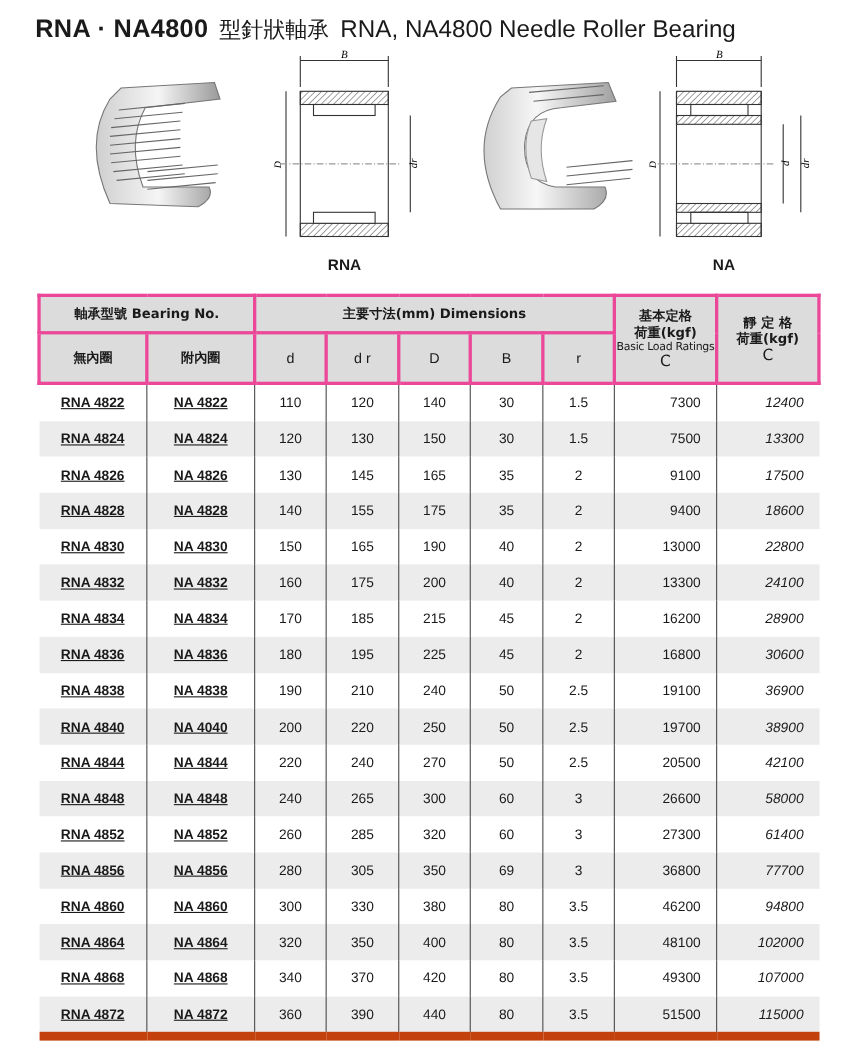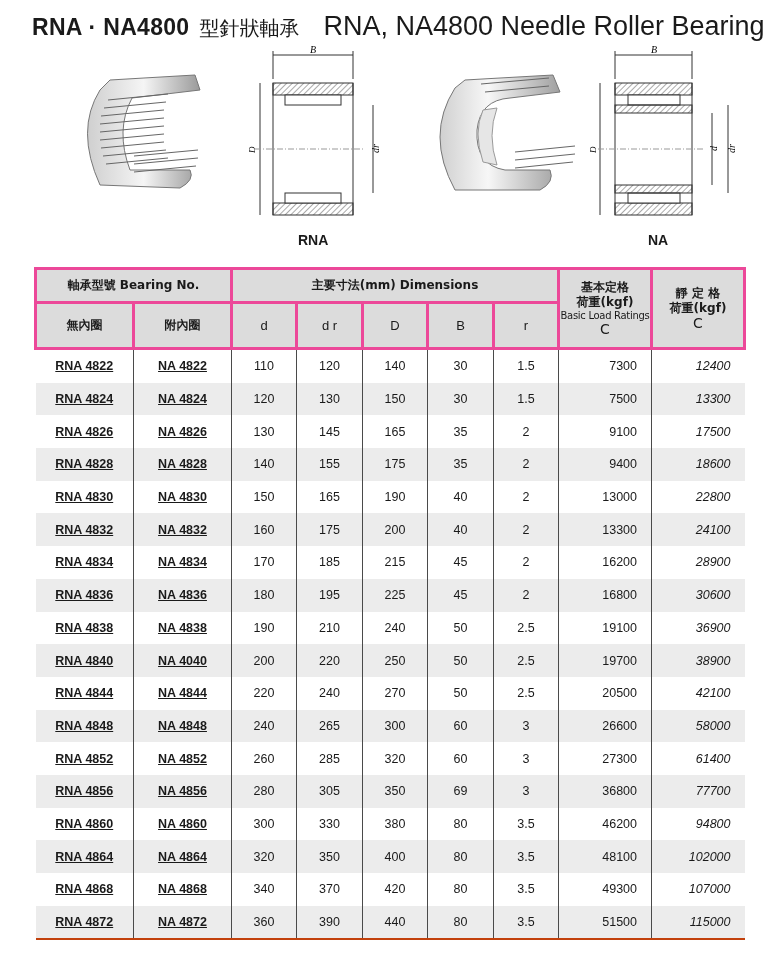"RNA, NA4800 Needle Roller Bearing" .title .en { font-size: 27px -> 22px; margin-left: 24px -> 10px }
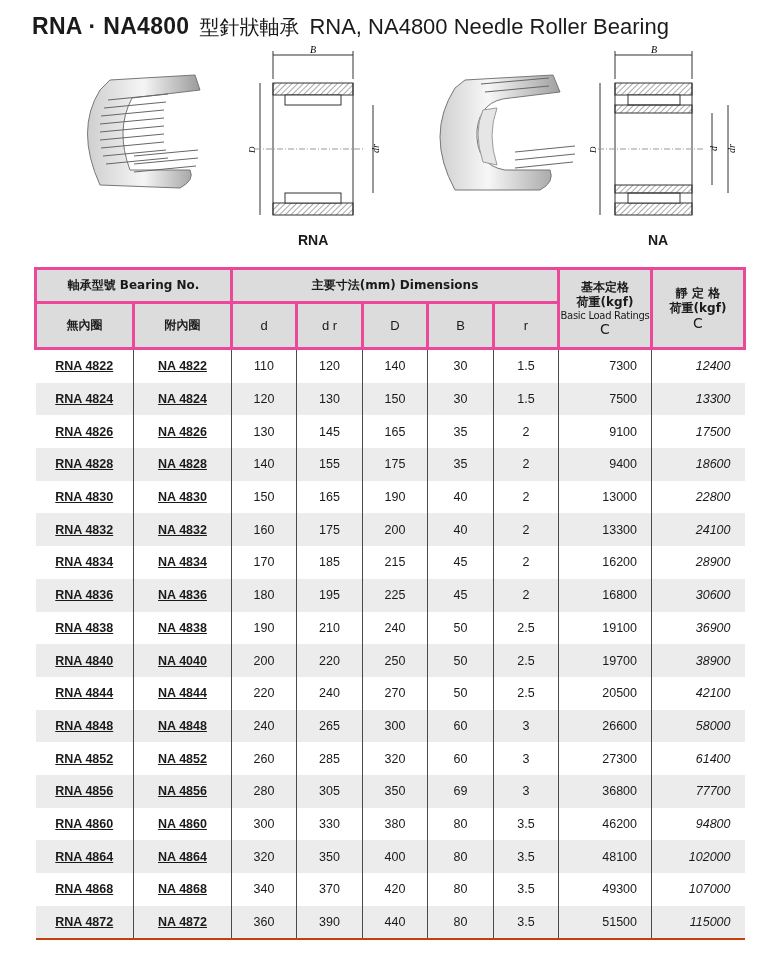"RNA 4872" table.spec tbody tr:last-child td { border-bottom: 2px solid #c2410c -> 8px solid #c2410c }
